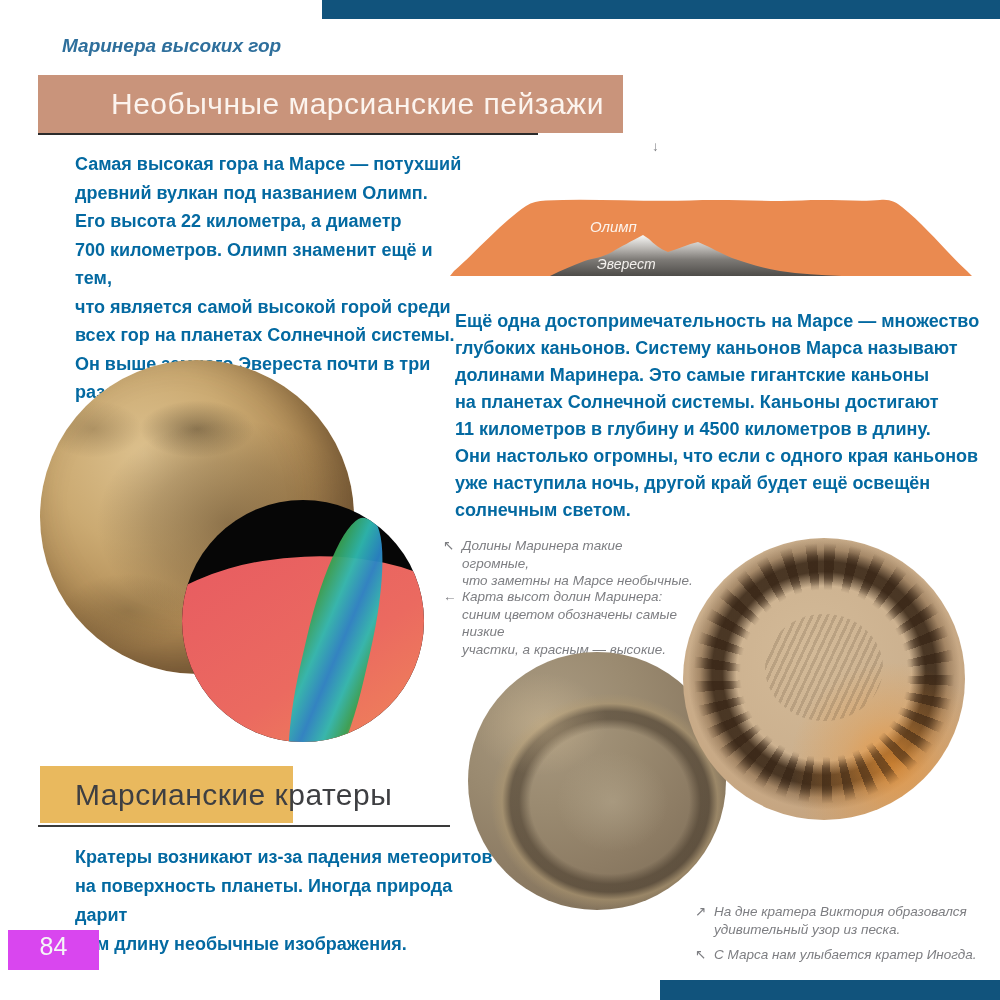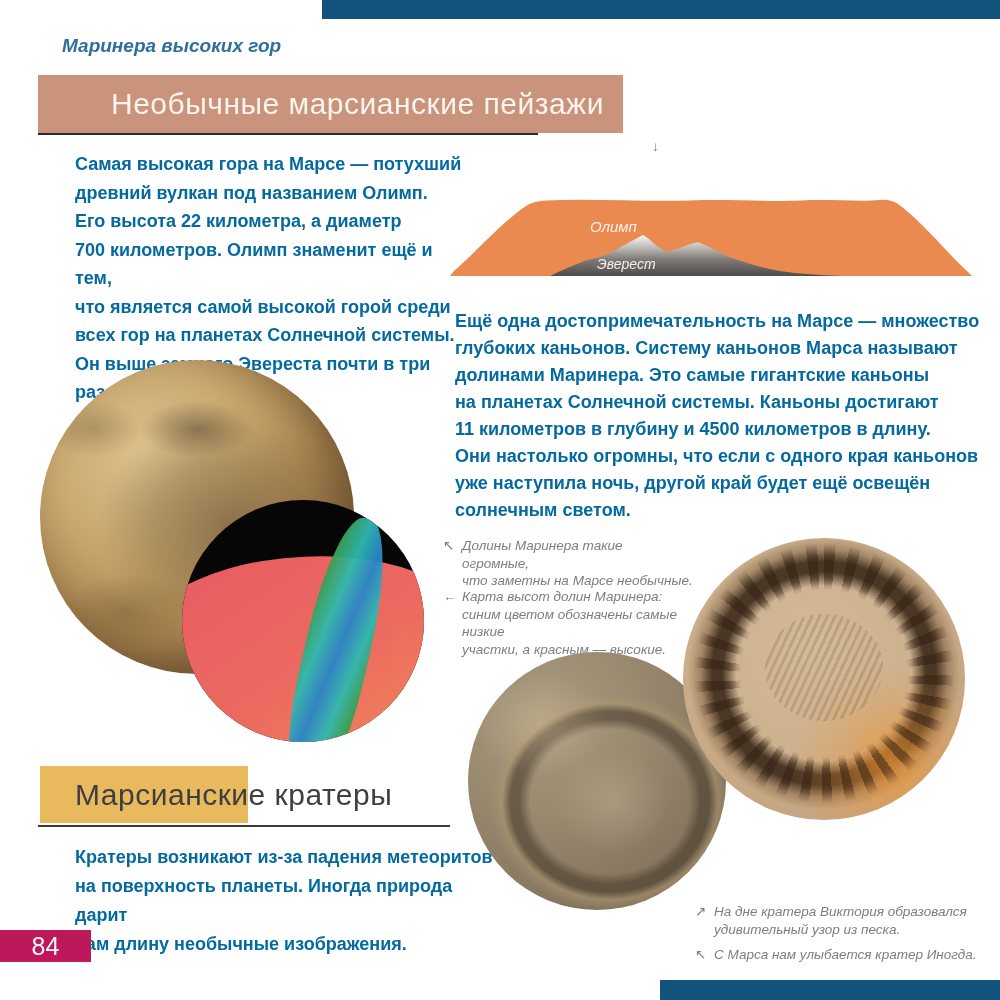"Марсианские кратеры" .banner2 { width: 208px -> 253px }
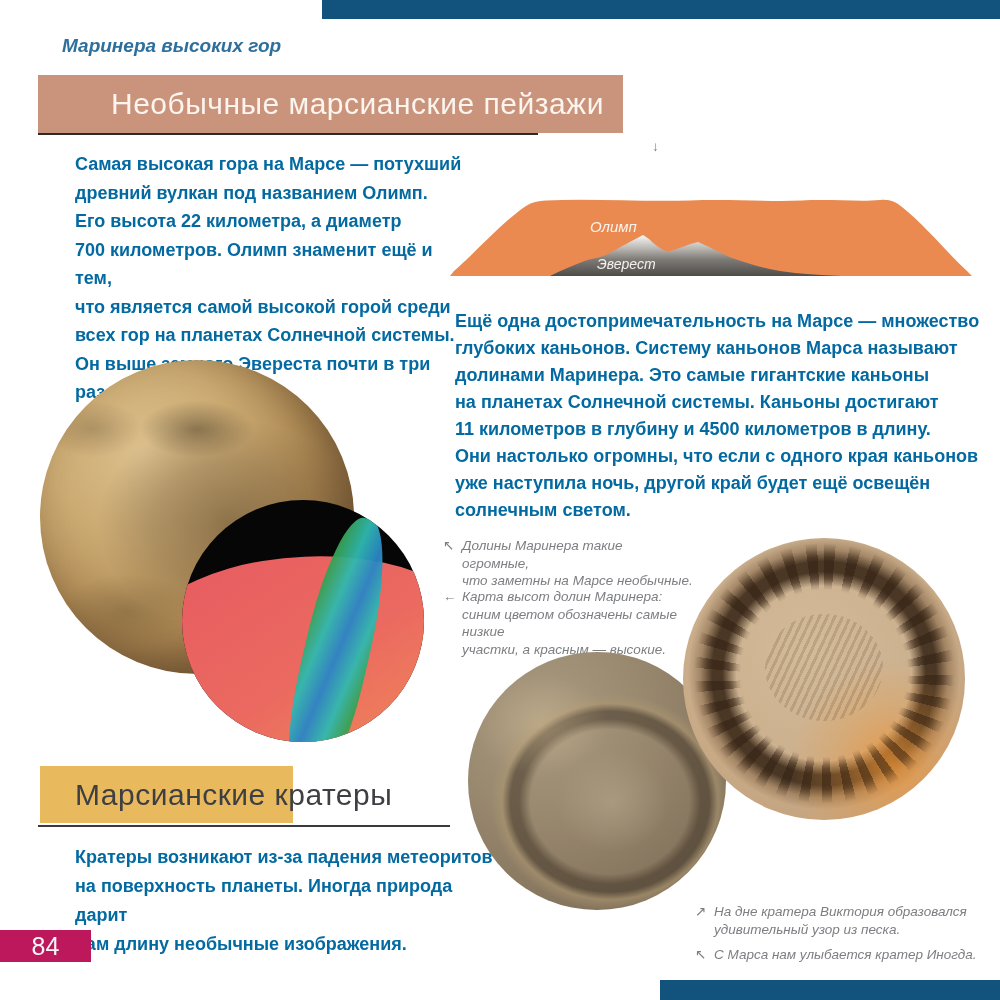"84" .page-box { background: #be185d -> #d946ef; height: 32px -> 40px; left: 0 -> 8px }
